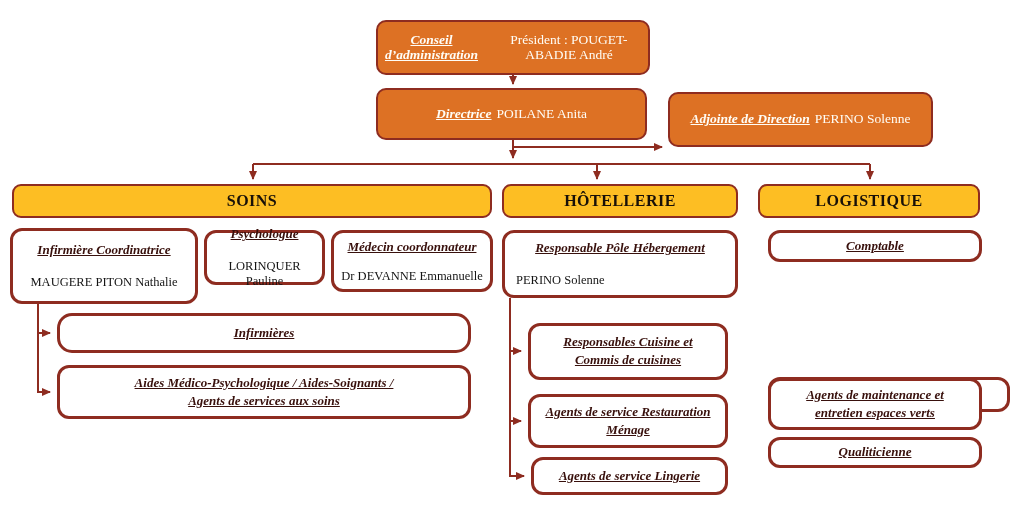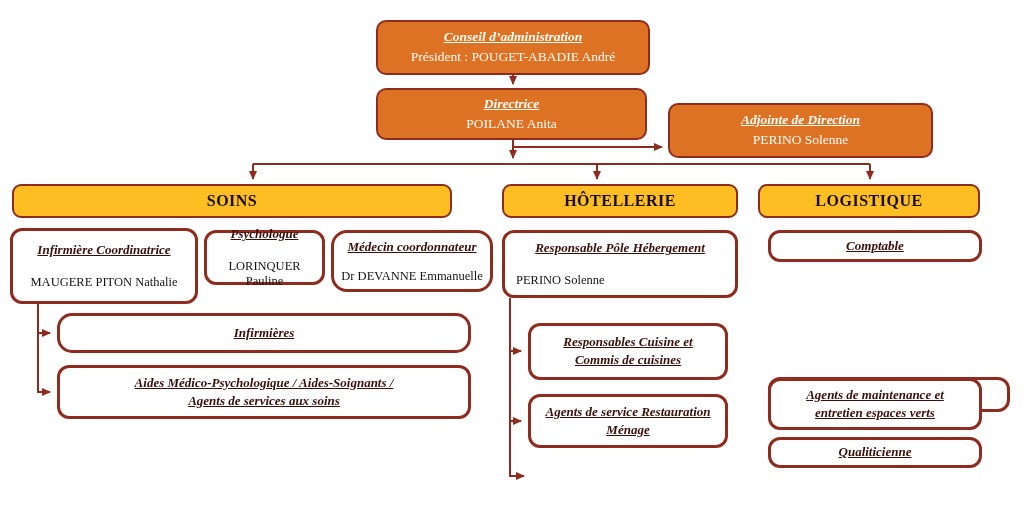"Conseil d’administration" .obox { flex-direction: column -> row }
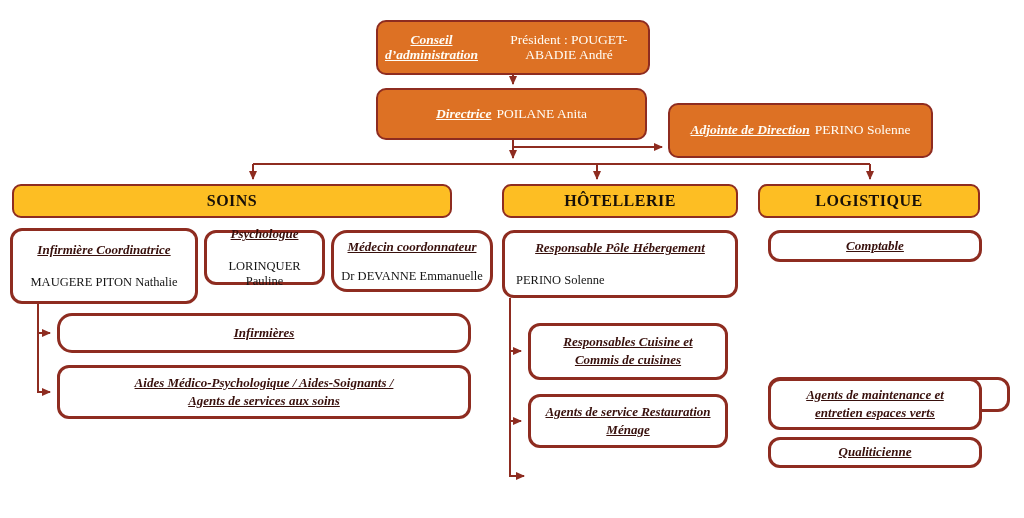"Adjointe de Direction" div.obox { top: 103px -> 92px }
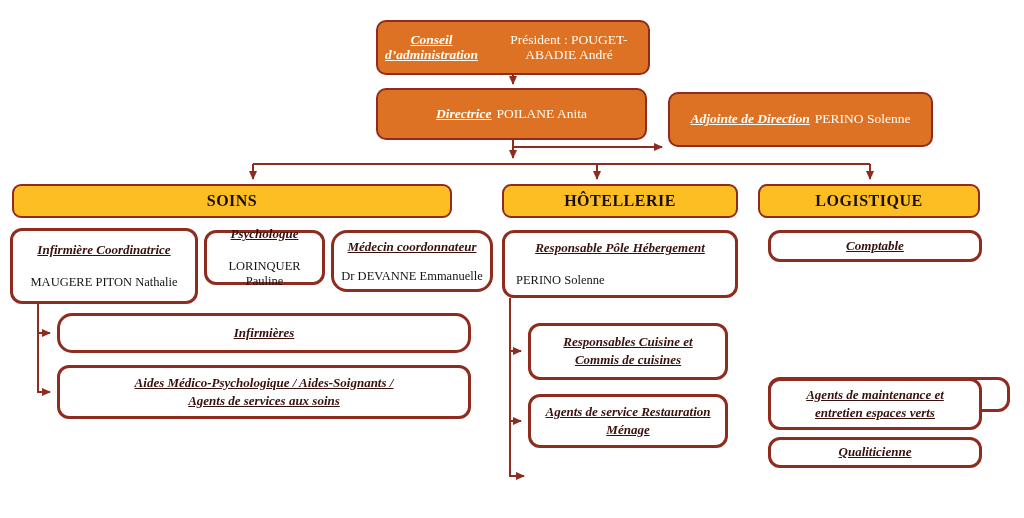"SOINS" div.ybox { width: 440px -> 480px }
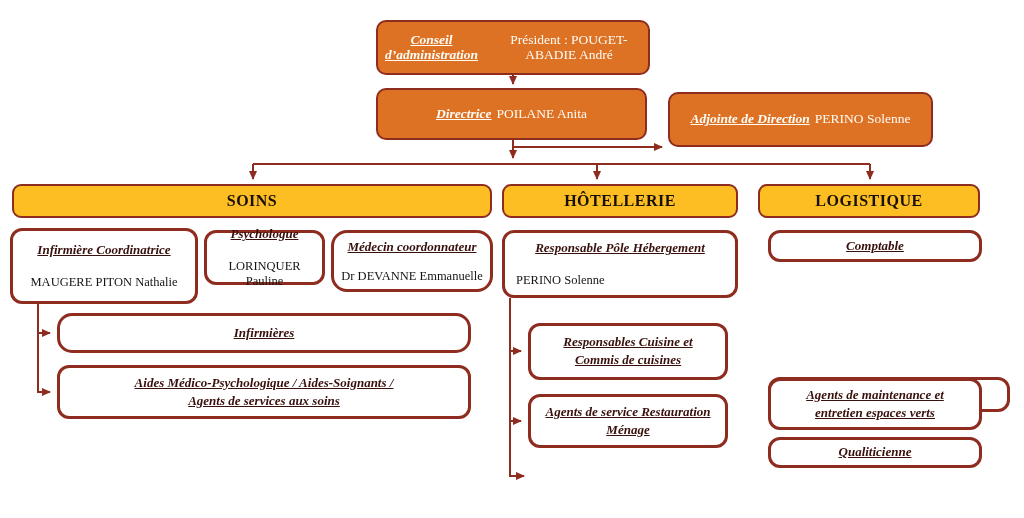"Médecin coordonnateur" div.wbox { border-radius: 16px -> none }
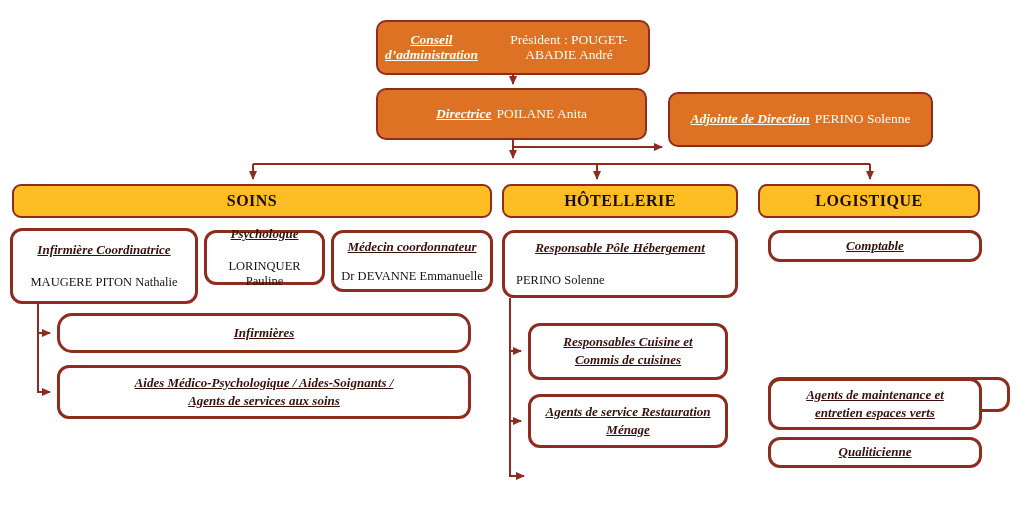"Agents de service Lingerie" div.wbox { html: none -> <div> <span>Agents de service Lingerie</span> </div> }
